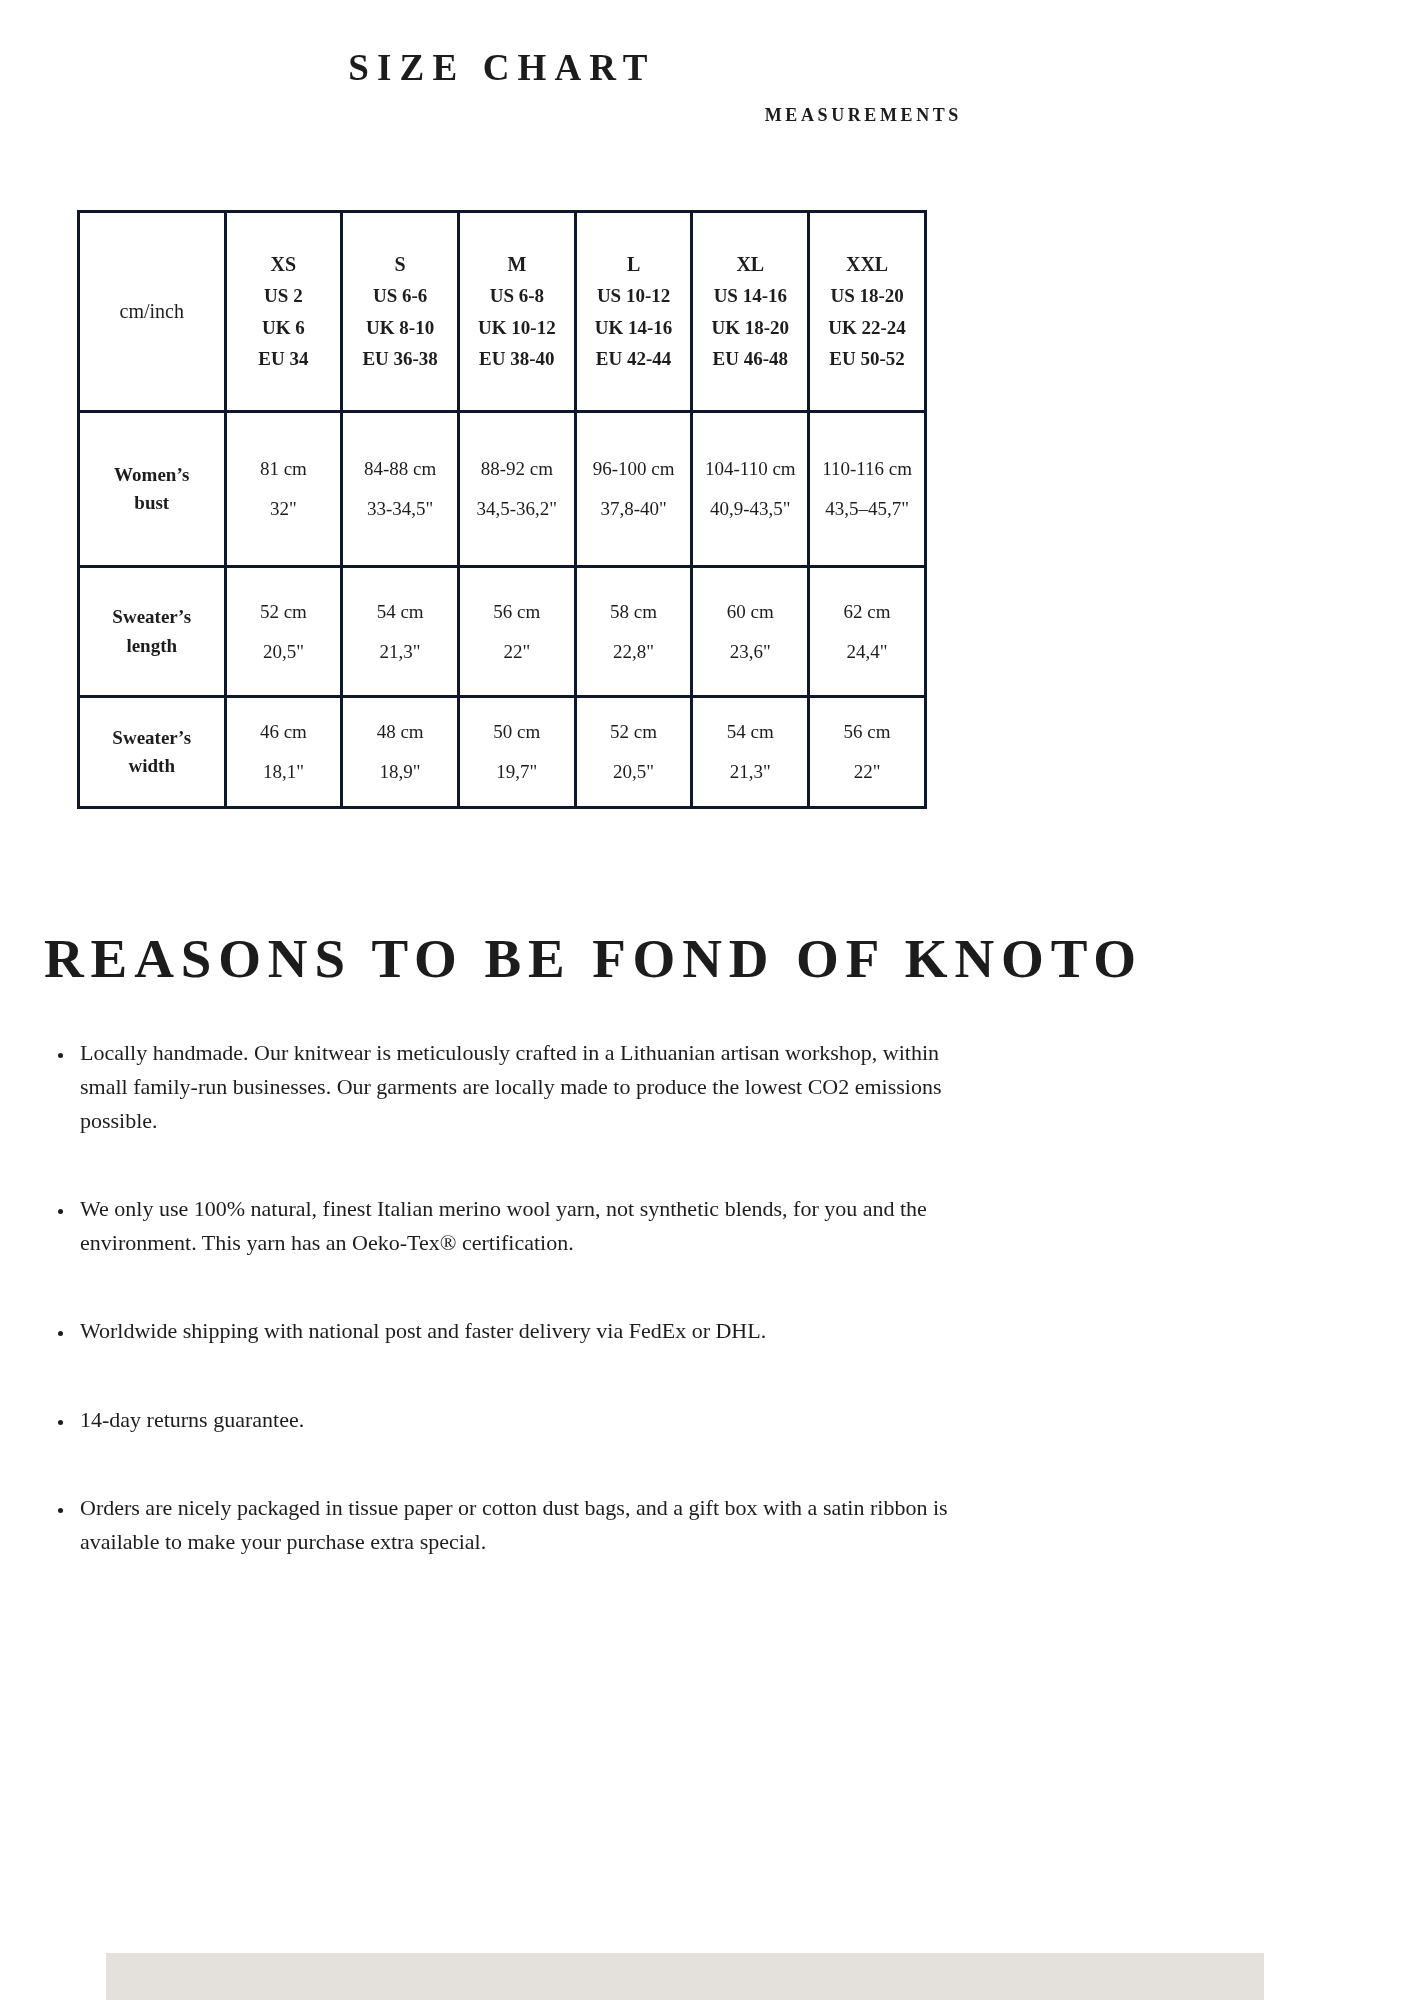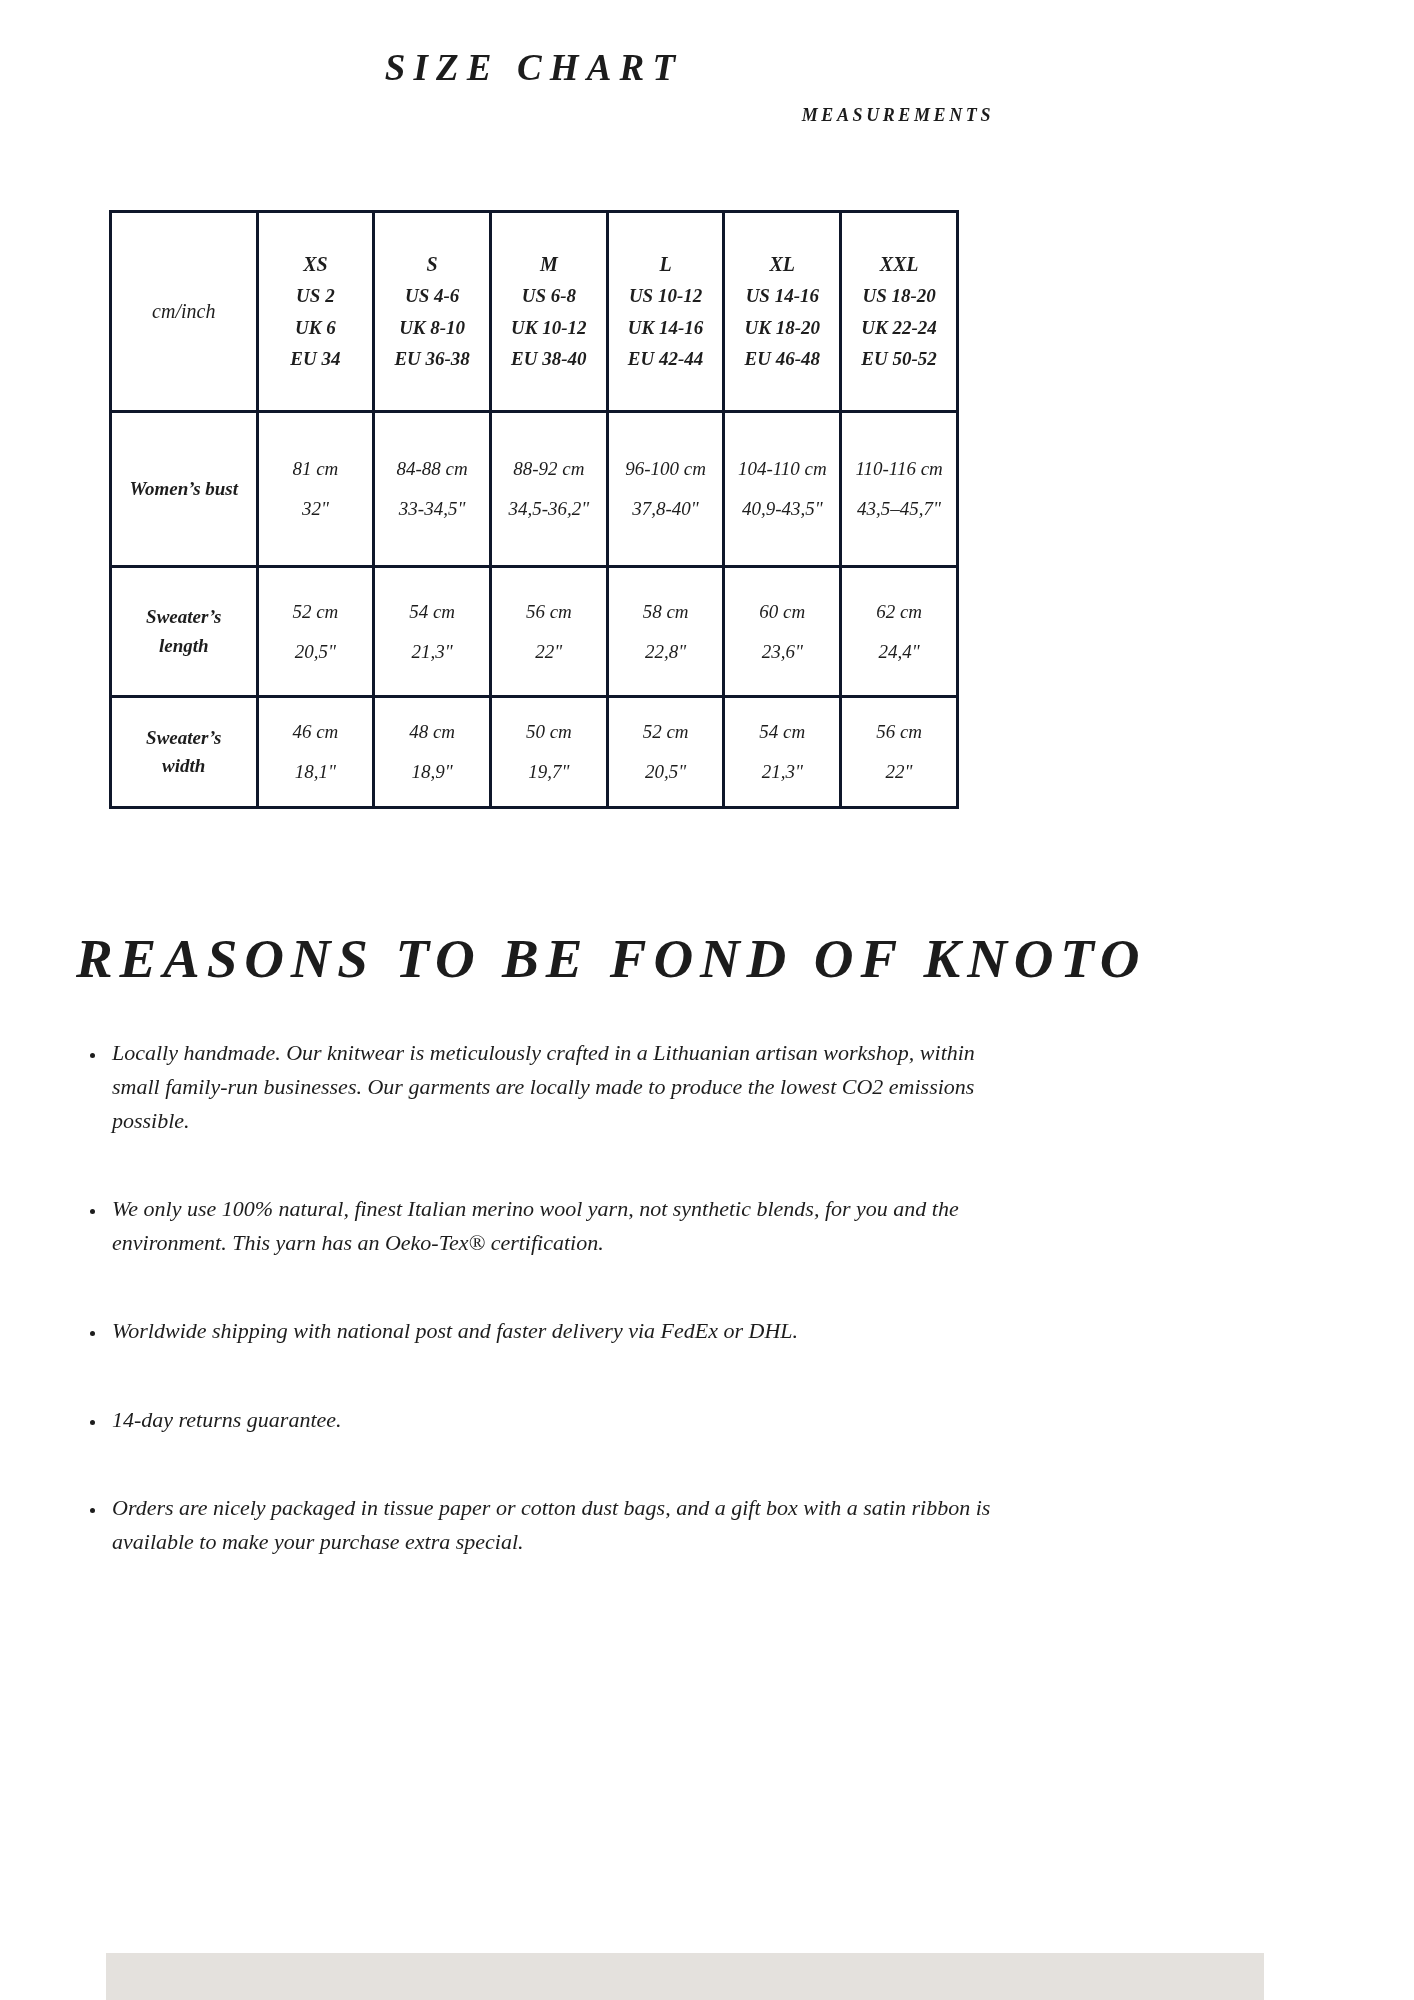"SIZE CHART" .page { font-style: italic -> none; margin-left: 74px -> 42px }
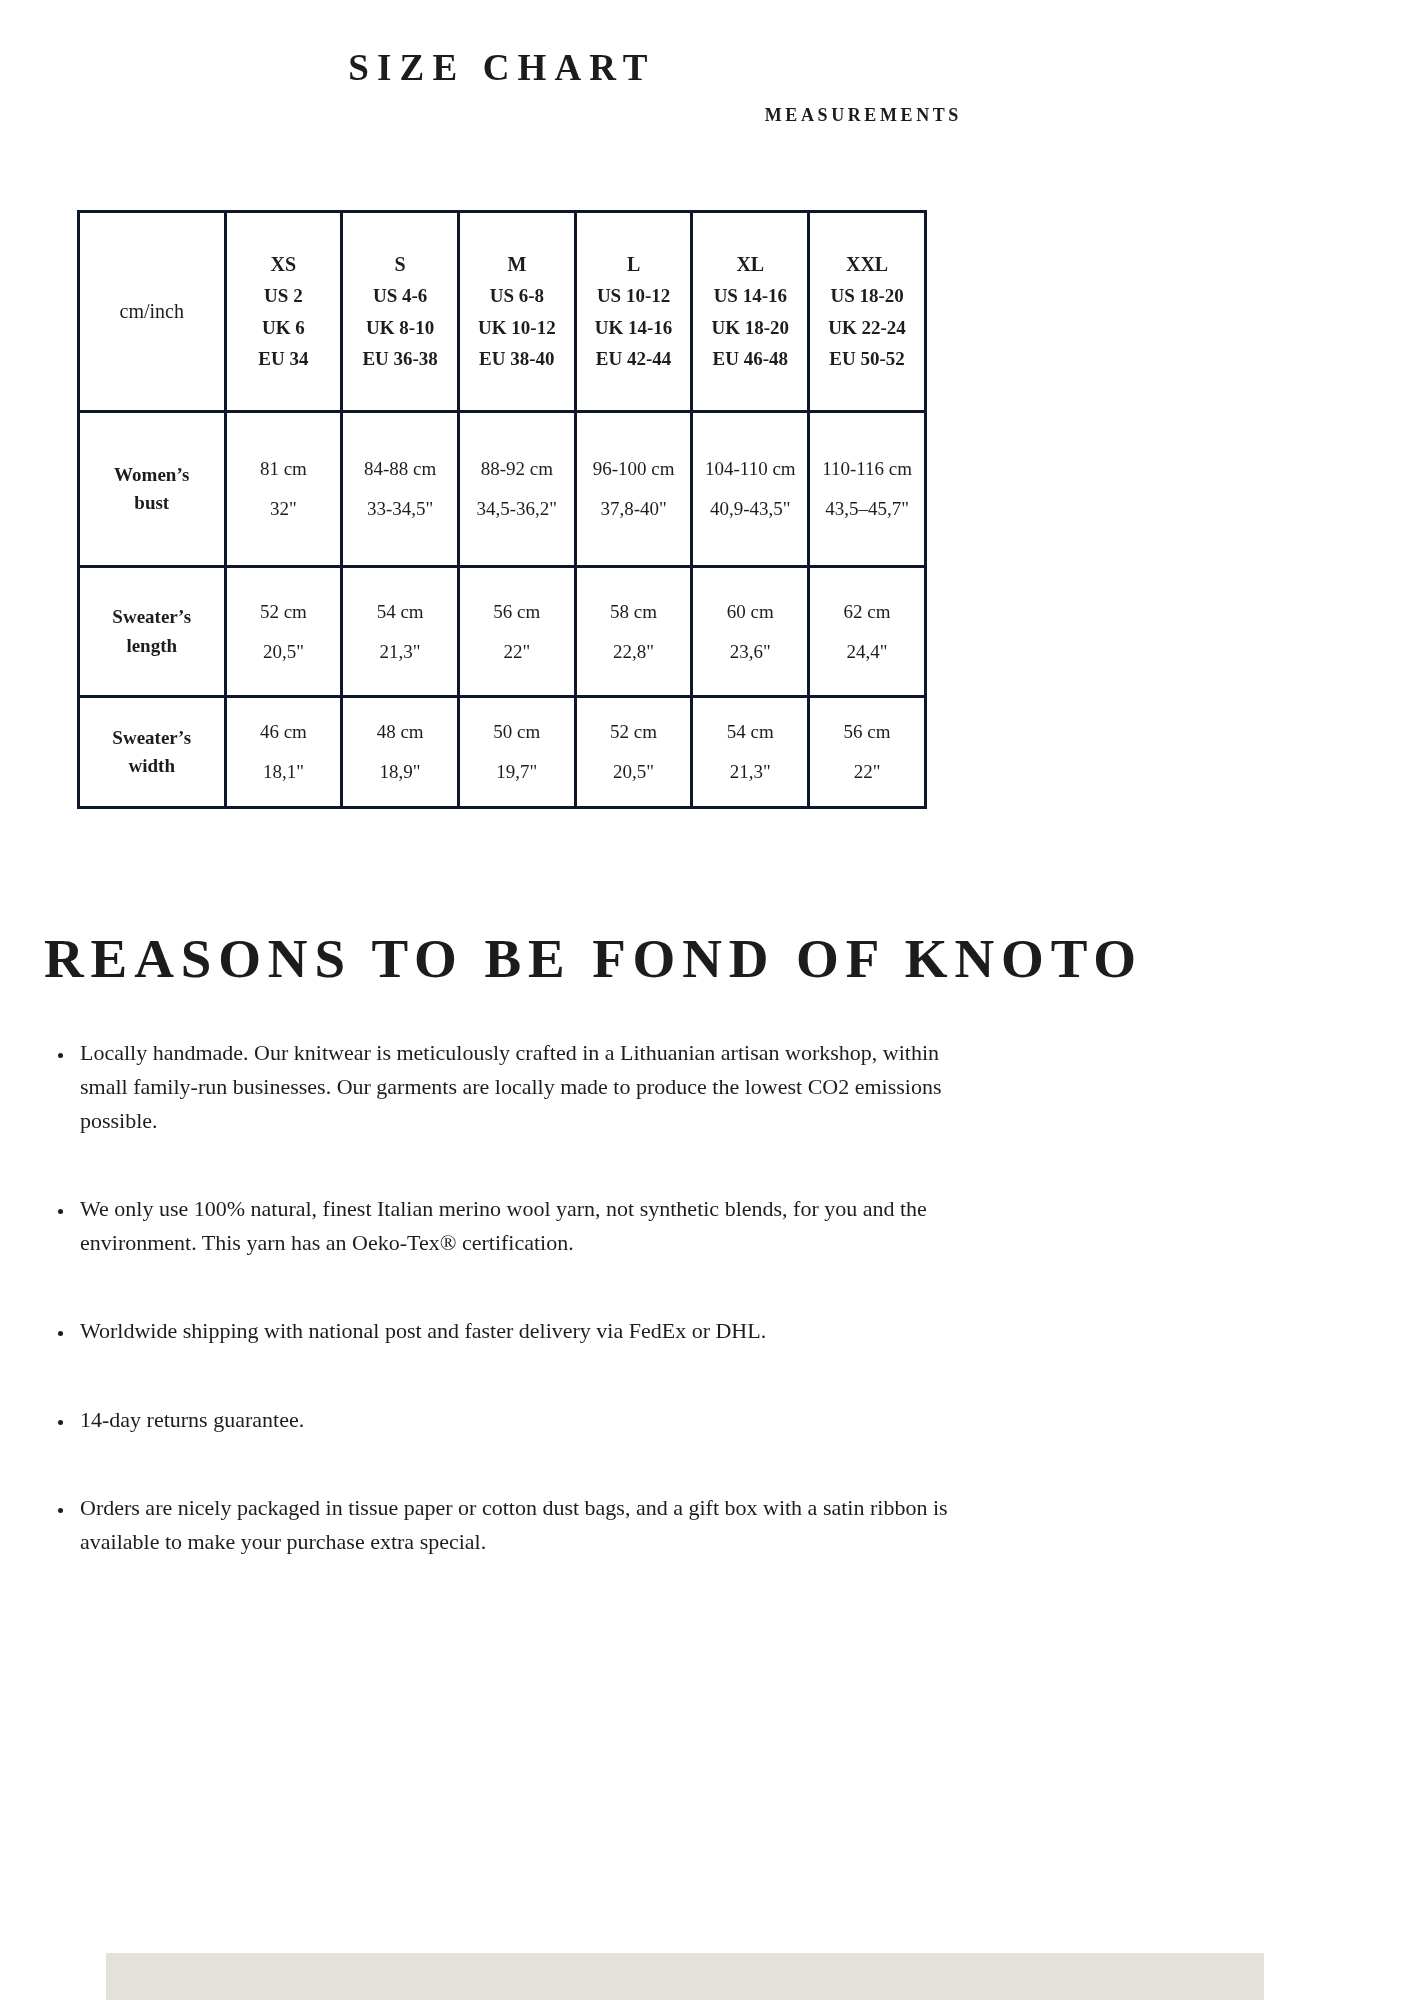"US 4-6" div.size-line { text: 4-6 -> 6-6 }
